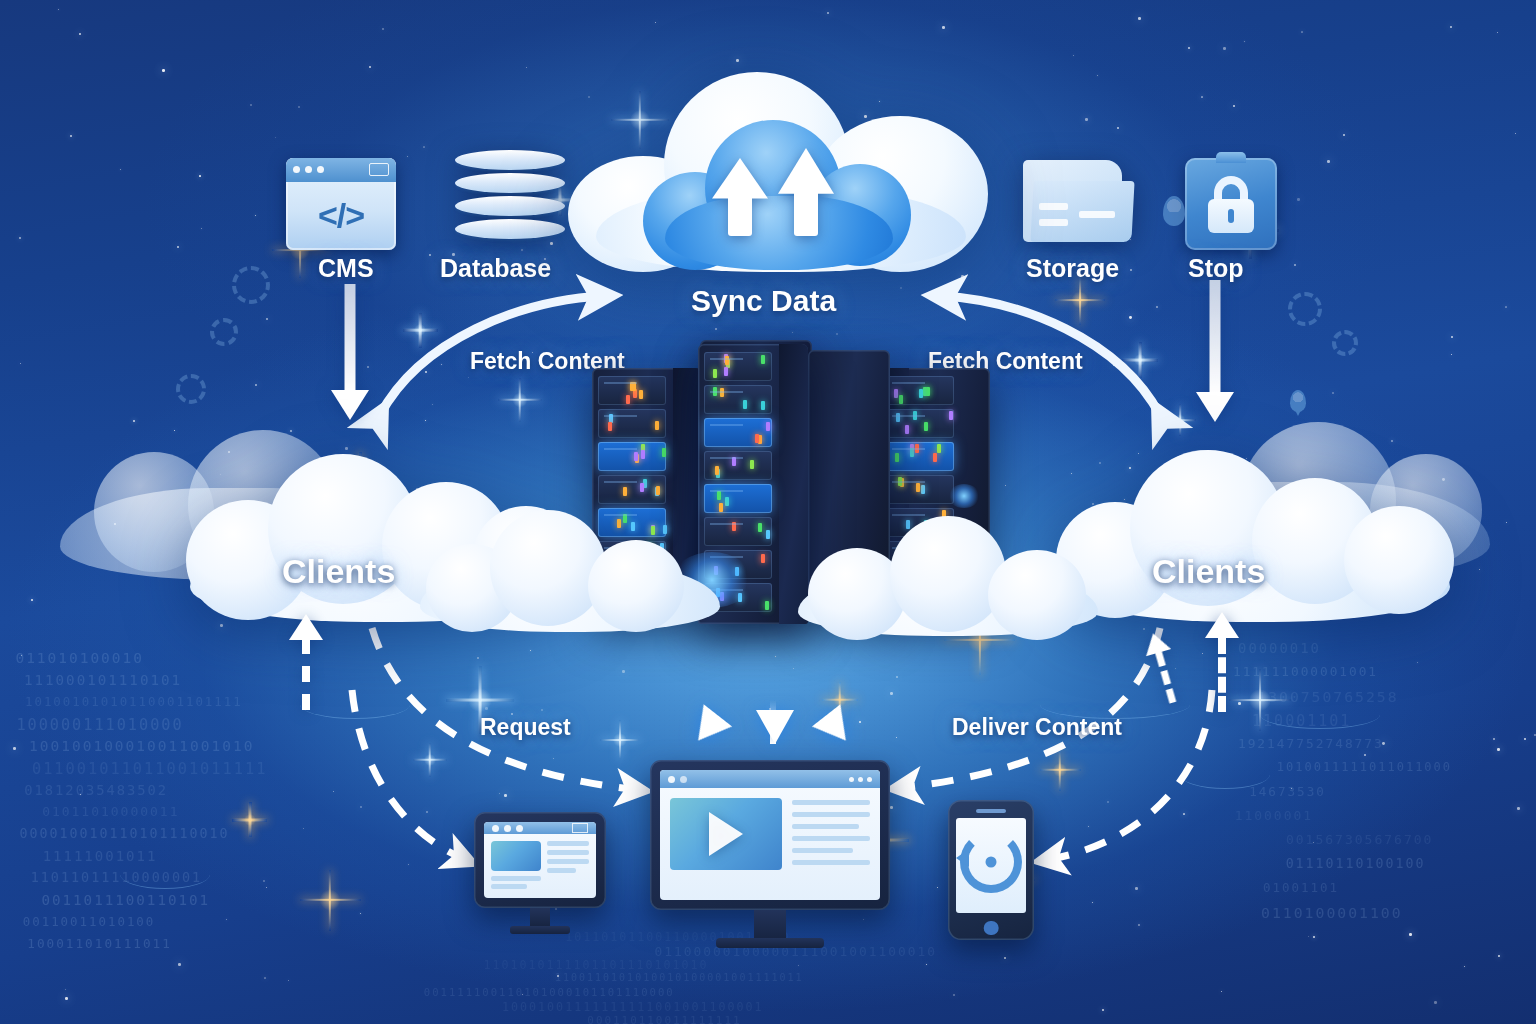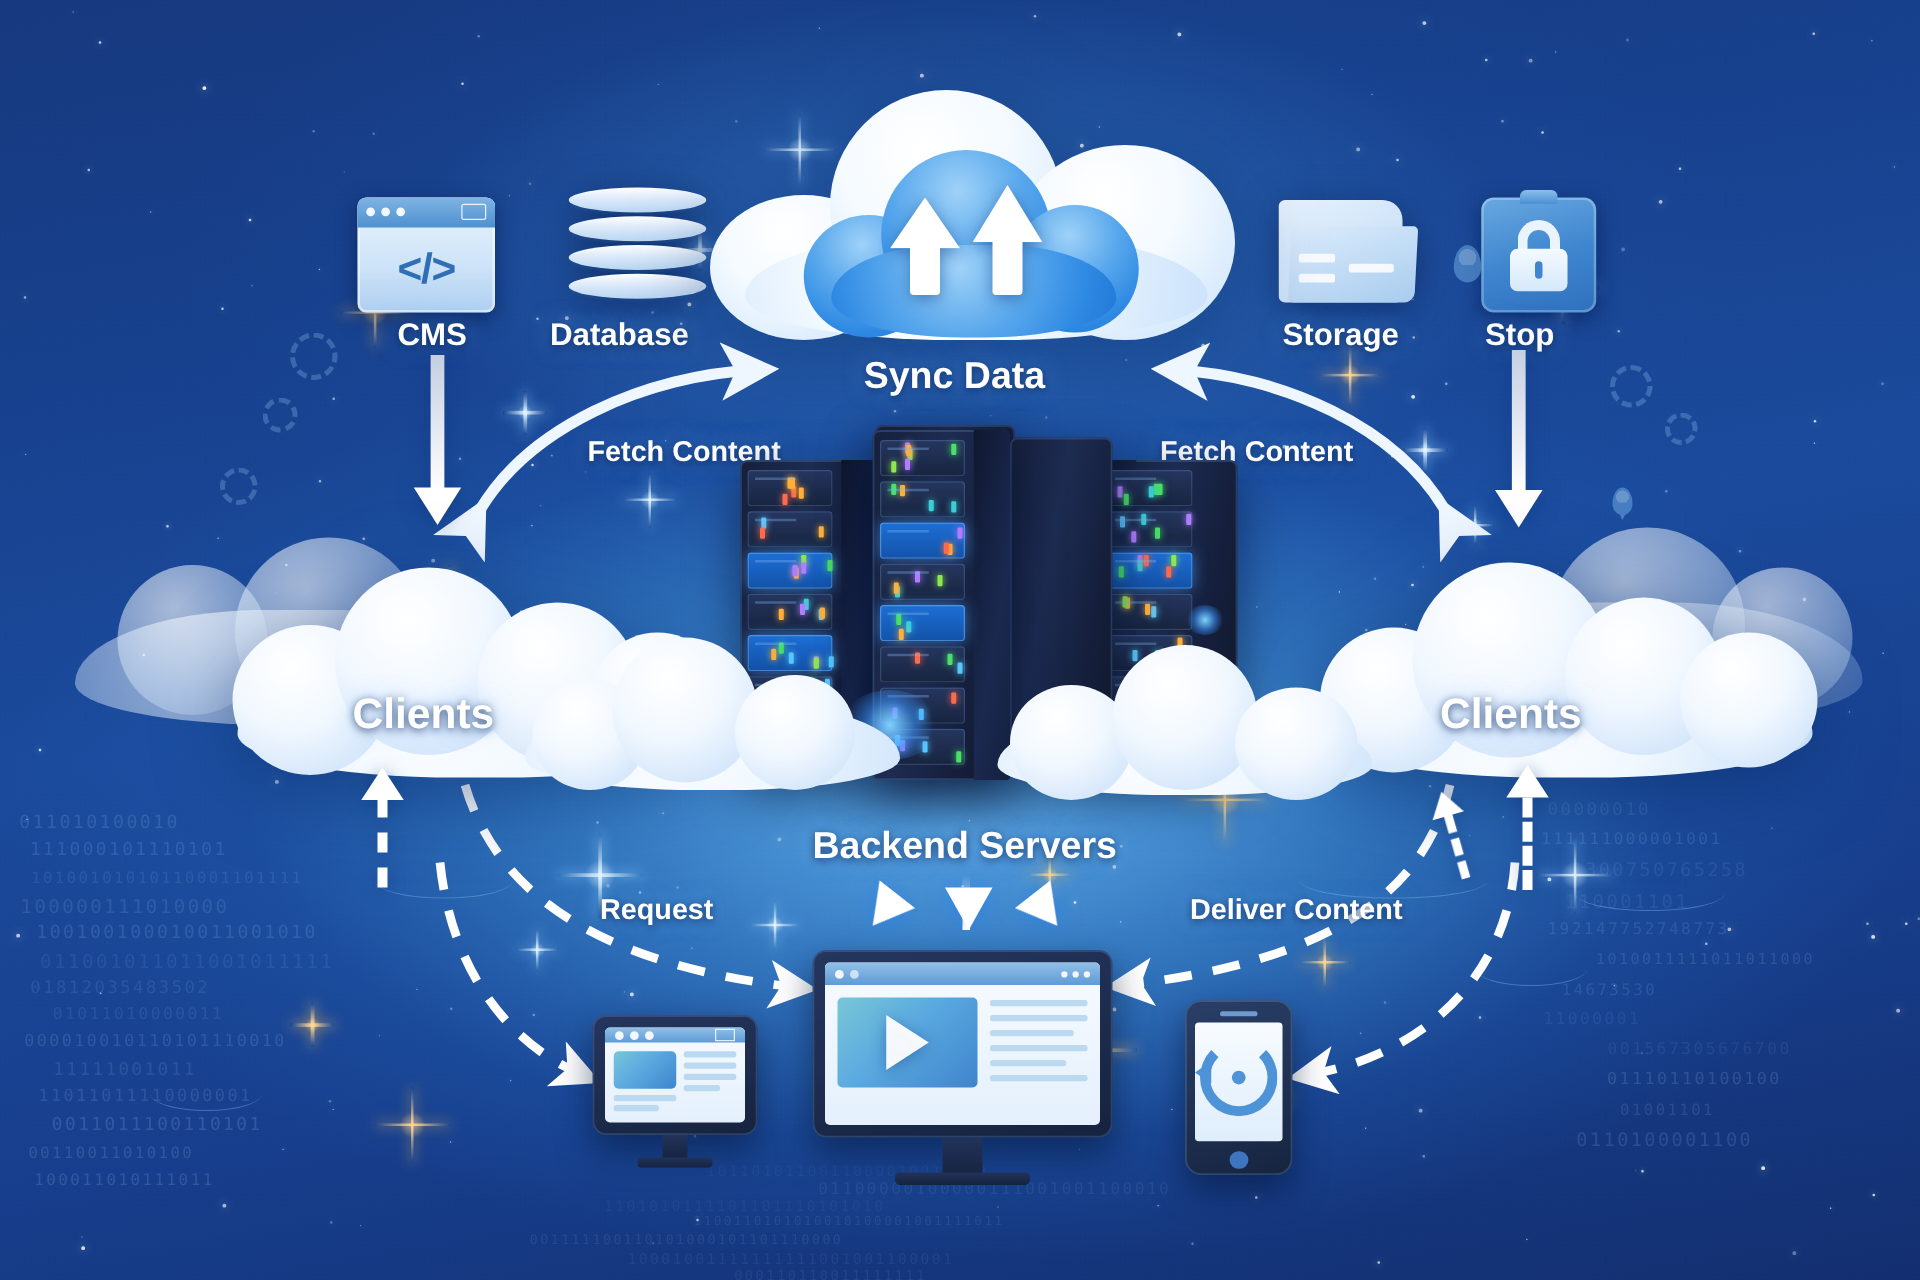"Backend Servers" div.lbl { html: <div>Backend Servers</div> -> none }
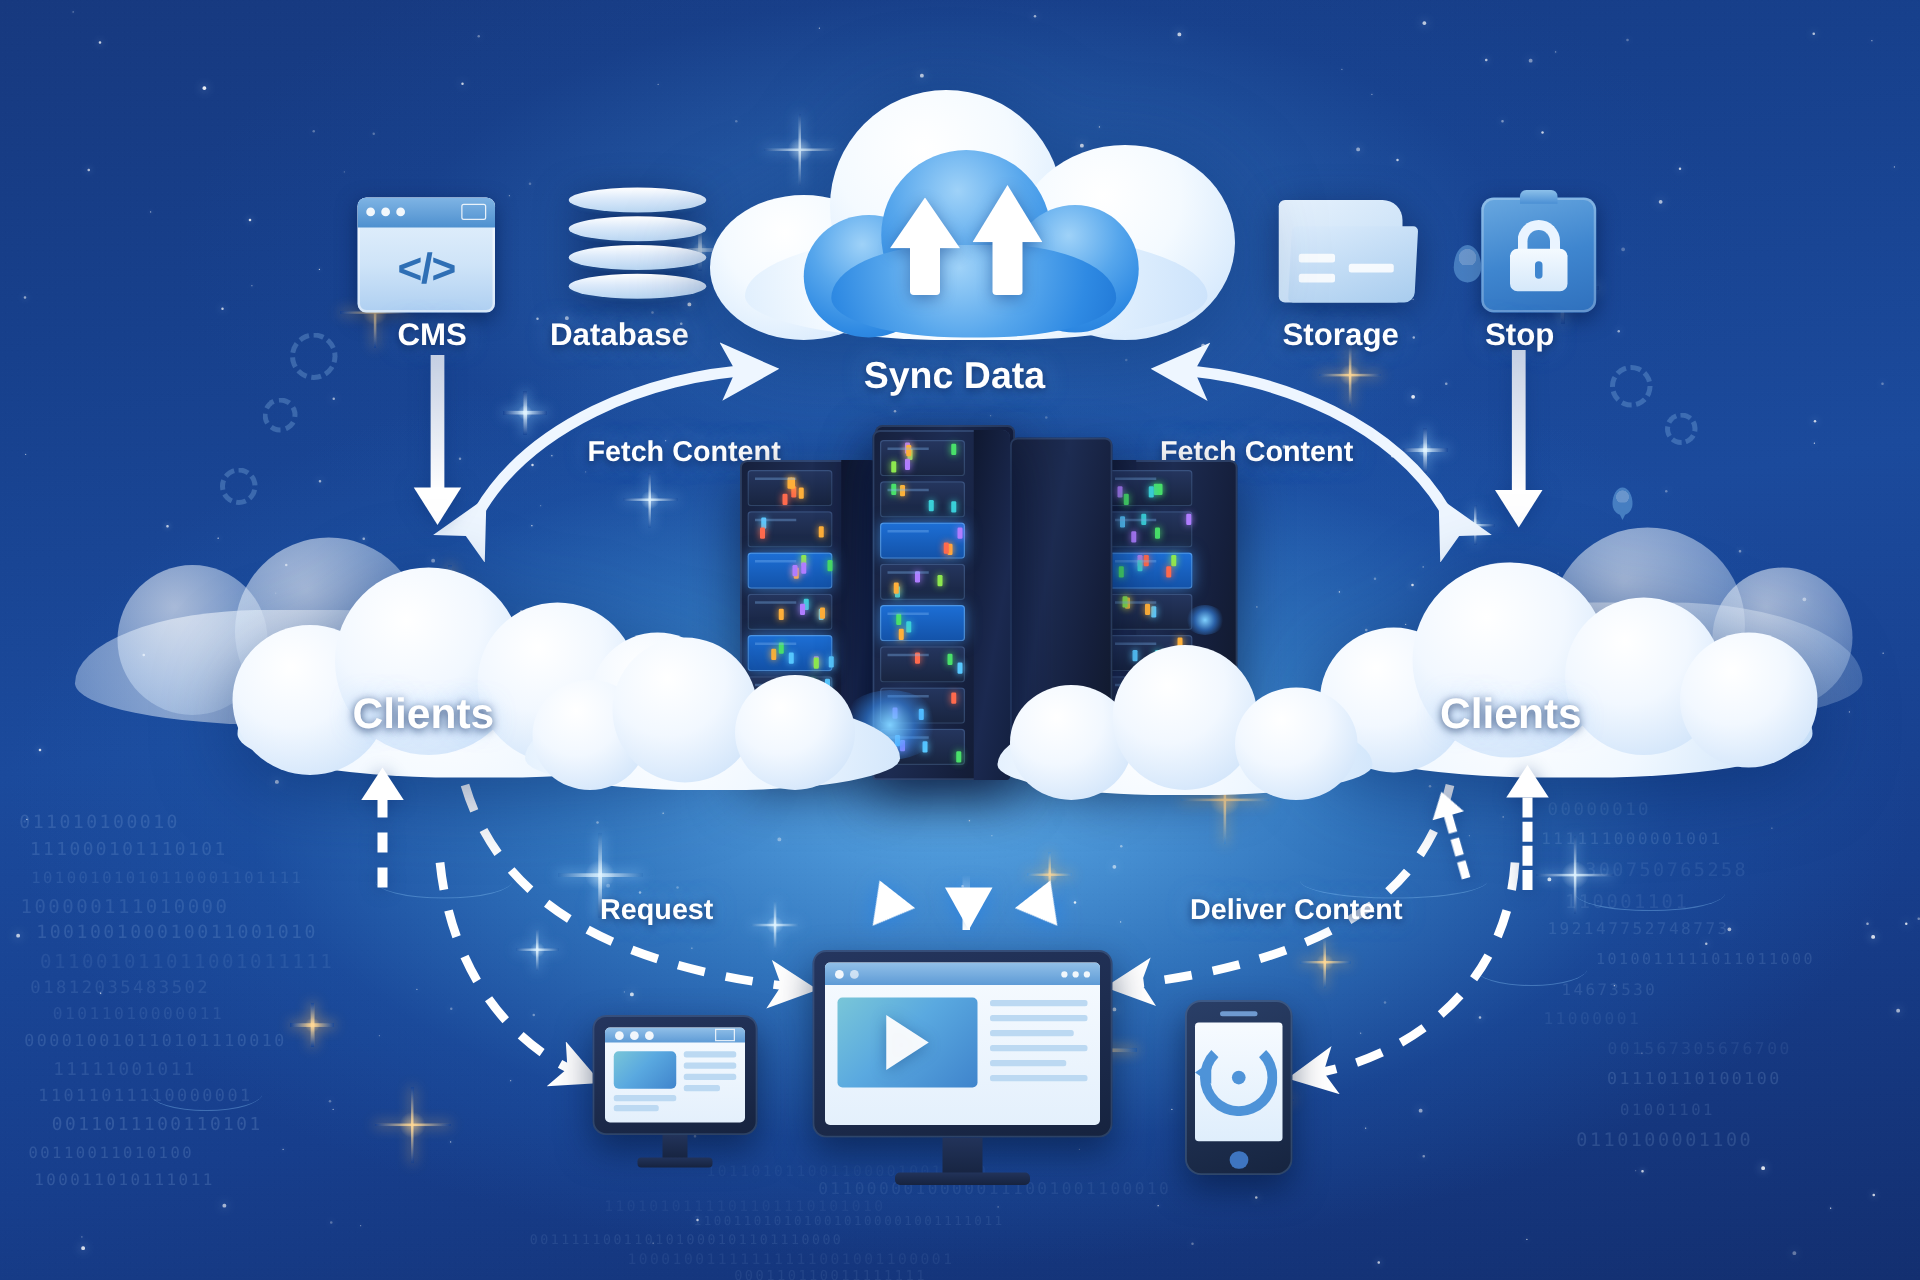"01001101" div.bin { margin-left: 33px -> none }
